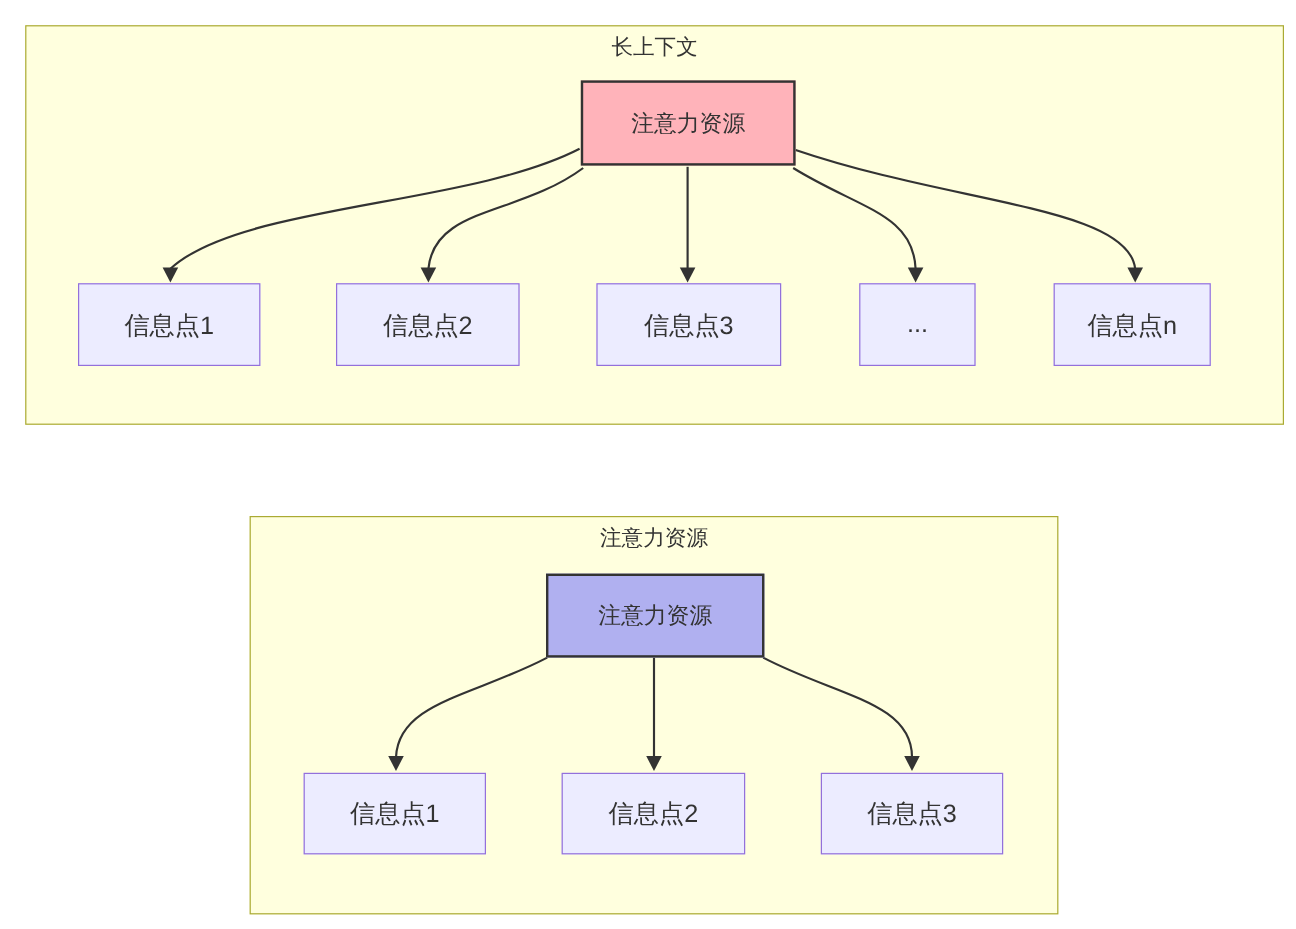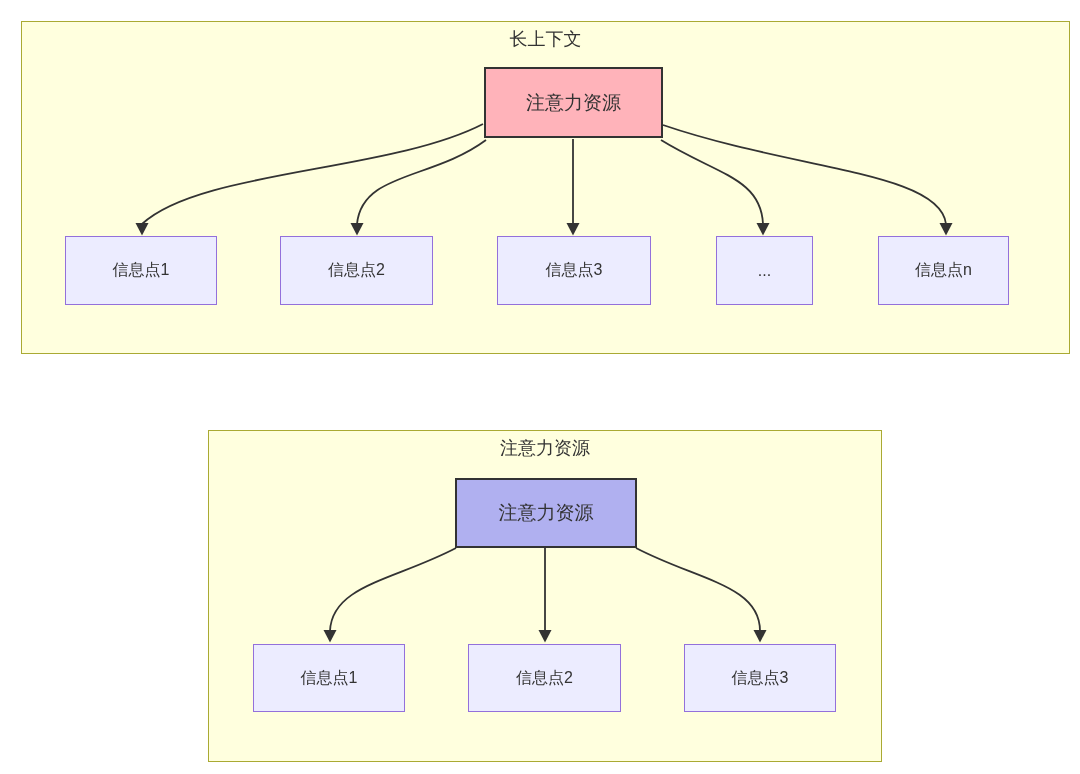"信息点1" .node { font-size: 16px -> 21px }
